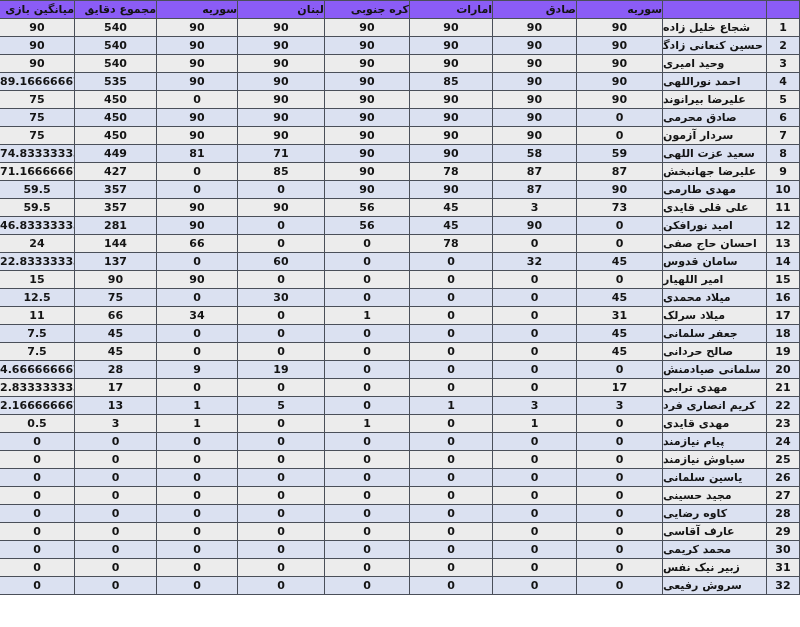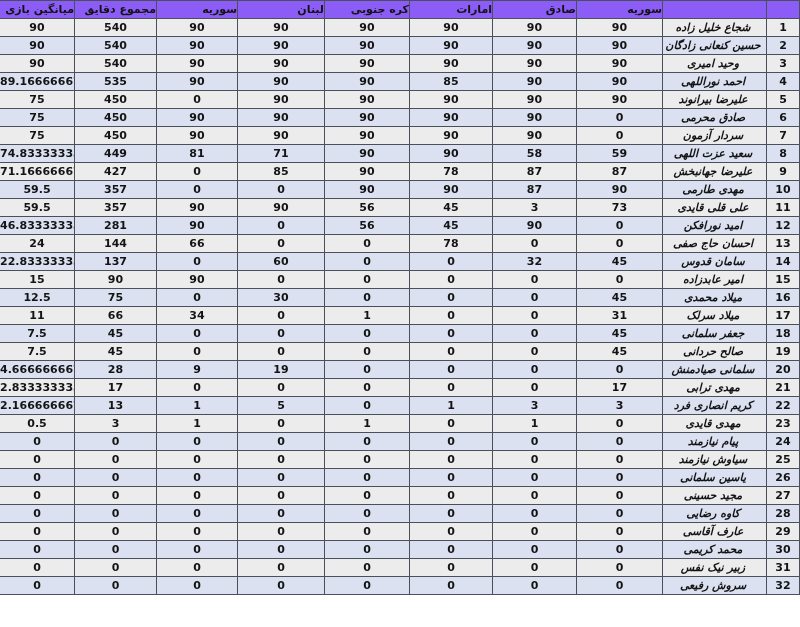"شجاع خلیل زاده" .sheet td.name { font-style: italic -> none; text-align: center -> left }
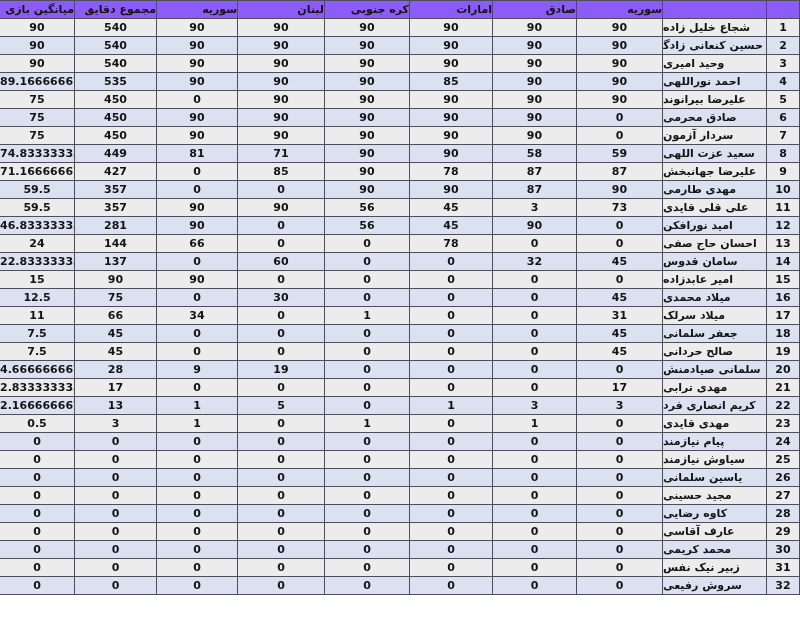"امیر عابدزاده" td.name { text: عابدزاده -> اللهیار }
